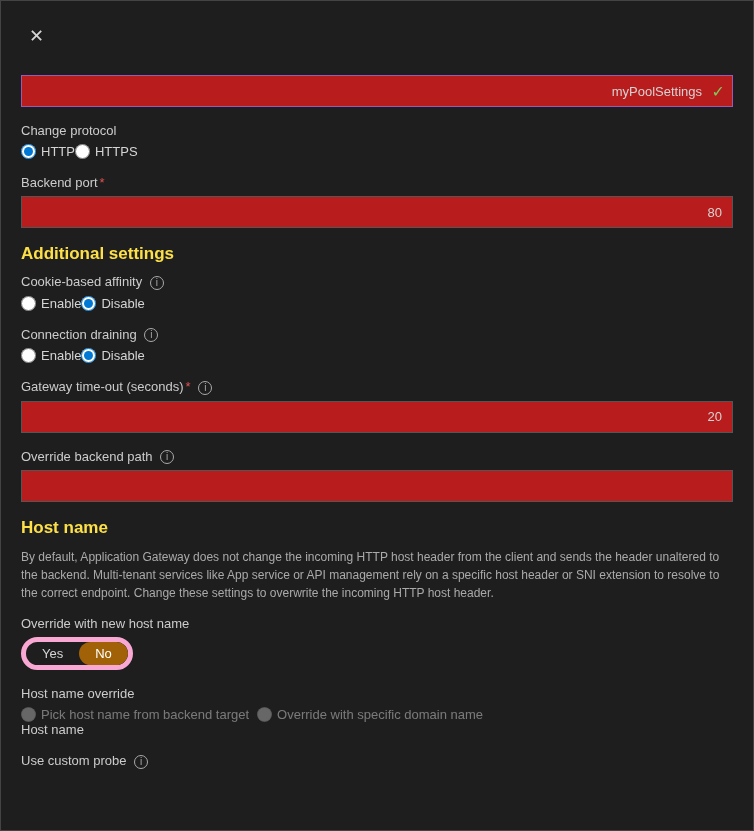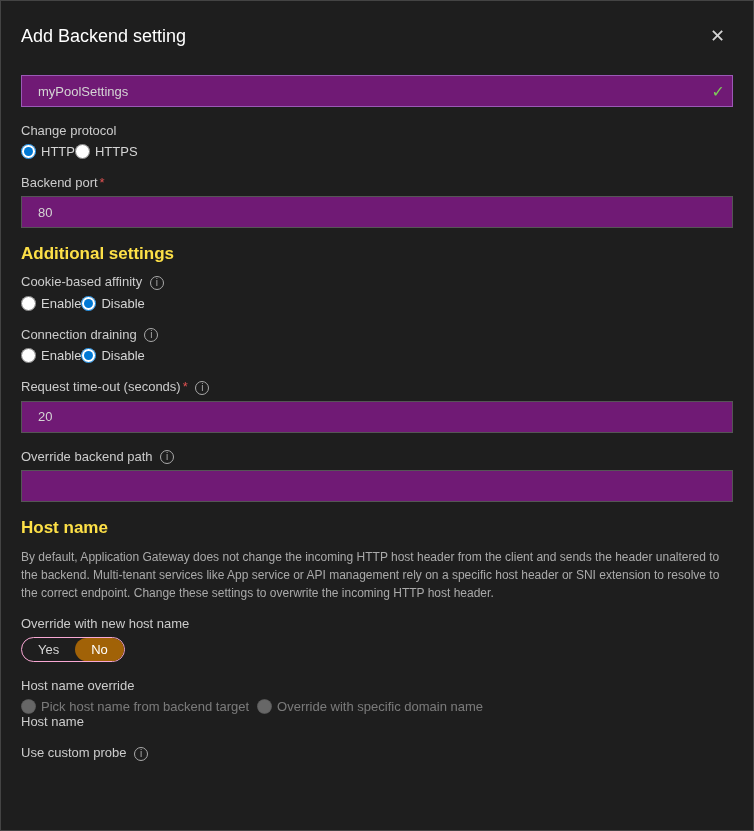"Add Backend setting" span.modal-title { html: <span>Add Backend setting</span> -> none }
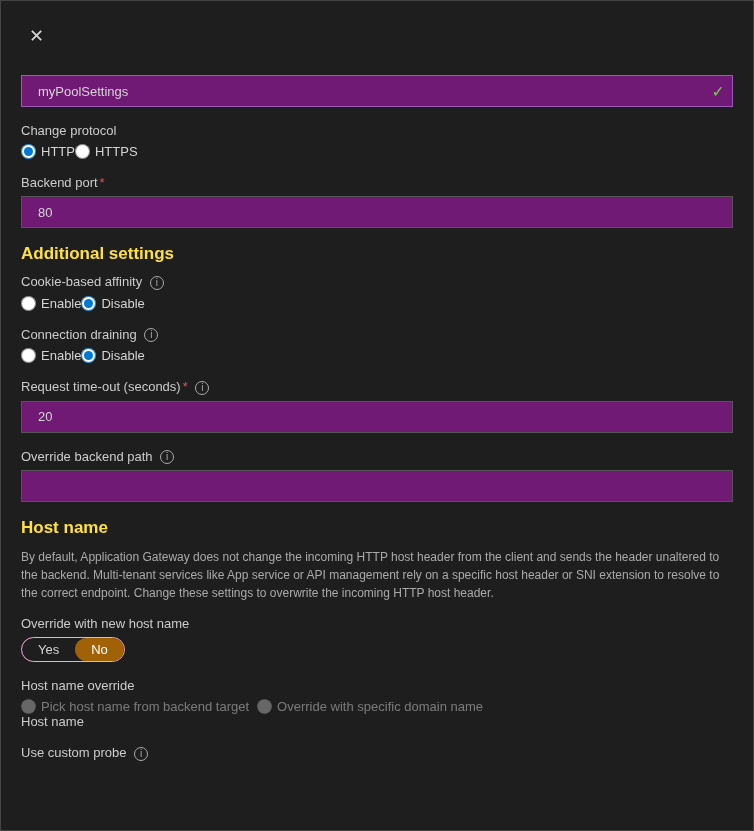"myPoolSettings" .field-input { background: #701a75 -> #b91c1c; padding: 6px 16px -> 6px 10px; text-align: none -> right }
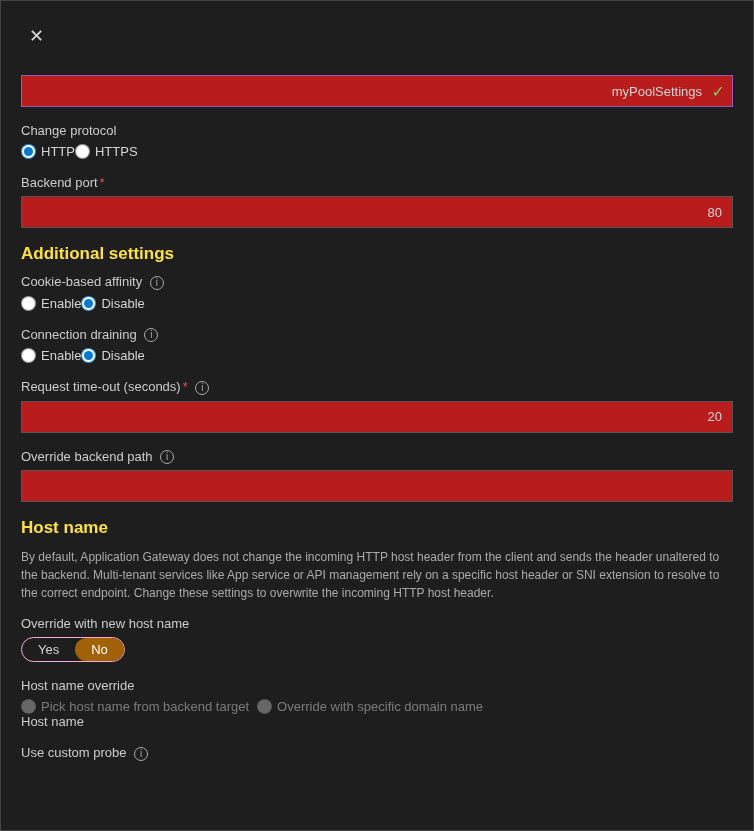"Request time-out (seconds)" span { text: Request -> Gateway }
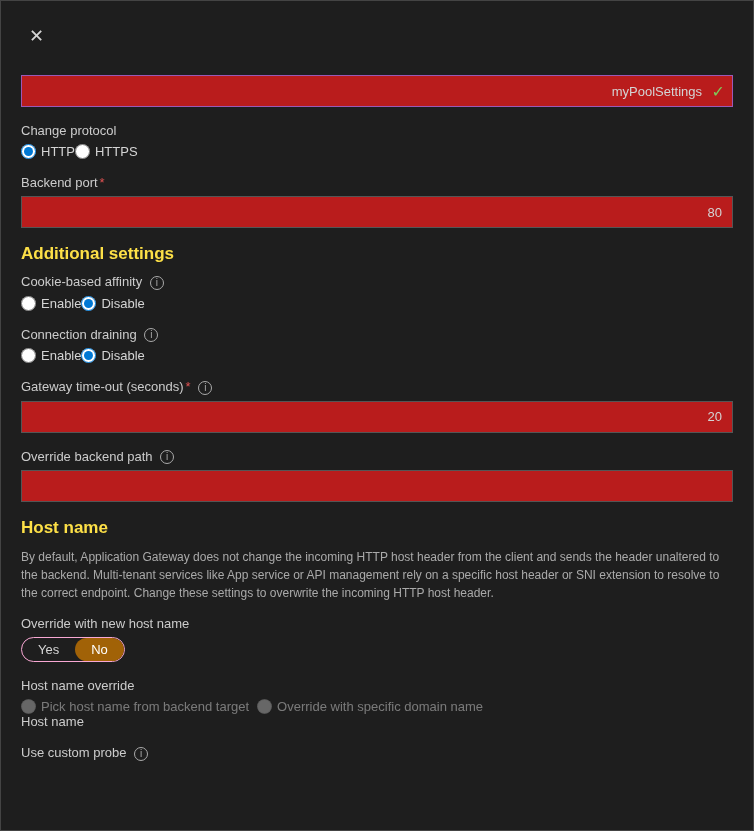"Yes" .toggle-group { border: 1px solid #f9a8d4 -> 5px solid #f9a8d4 }
